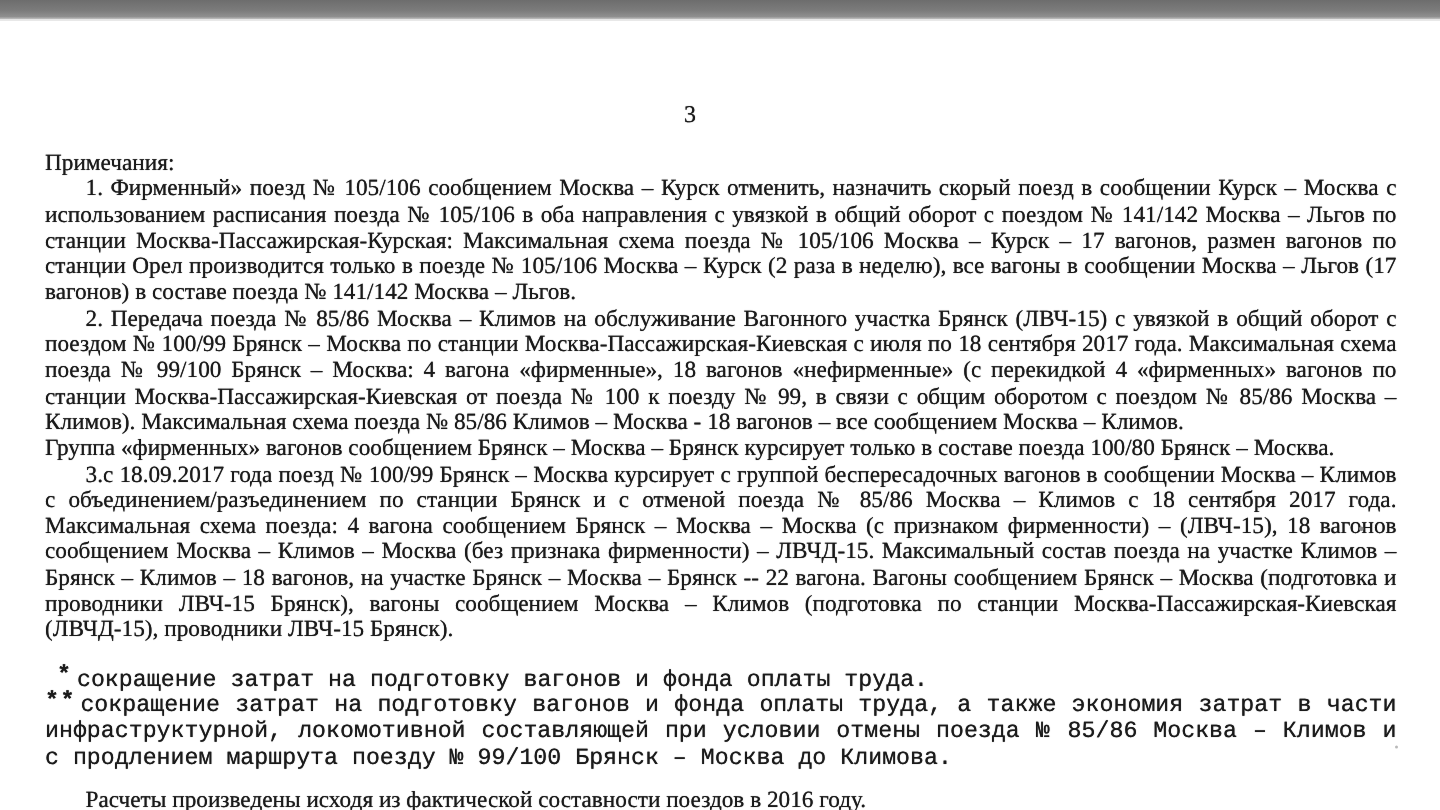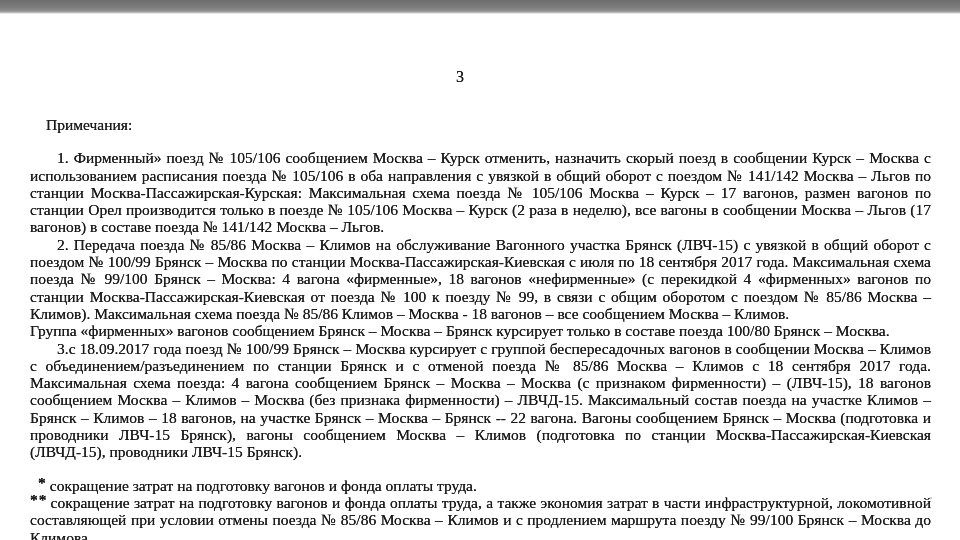"Примечания:" .heading { margin: 16px -> 0 }
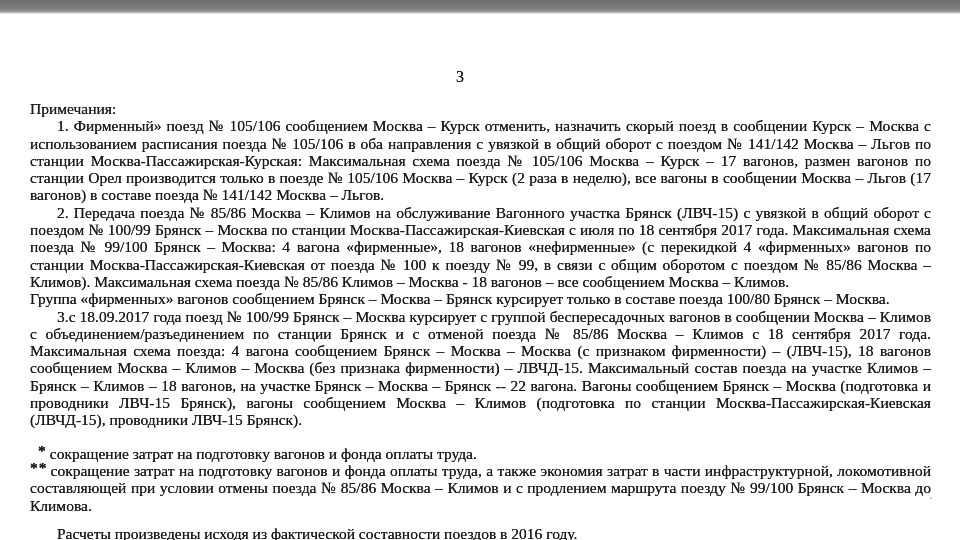"* сокращение затрат на подготовку" .footnotes { font-family: none -> Liberation Mono, monospace }
